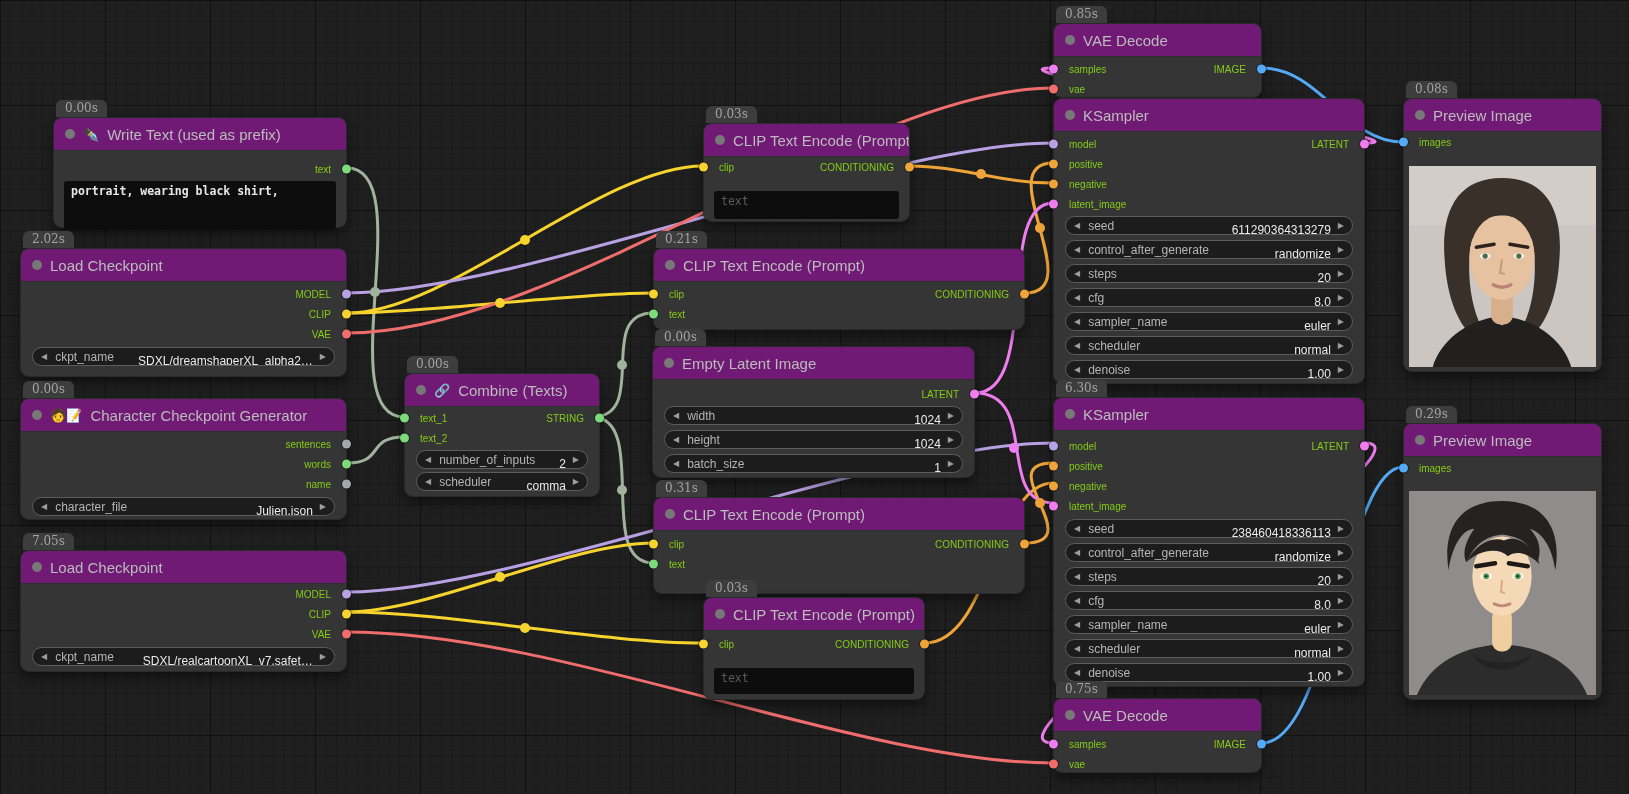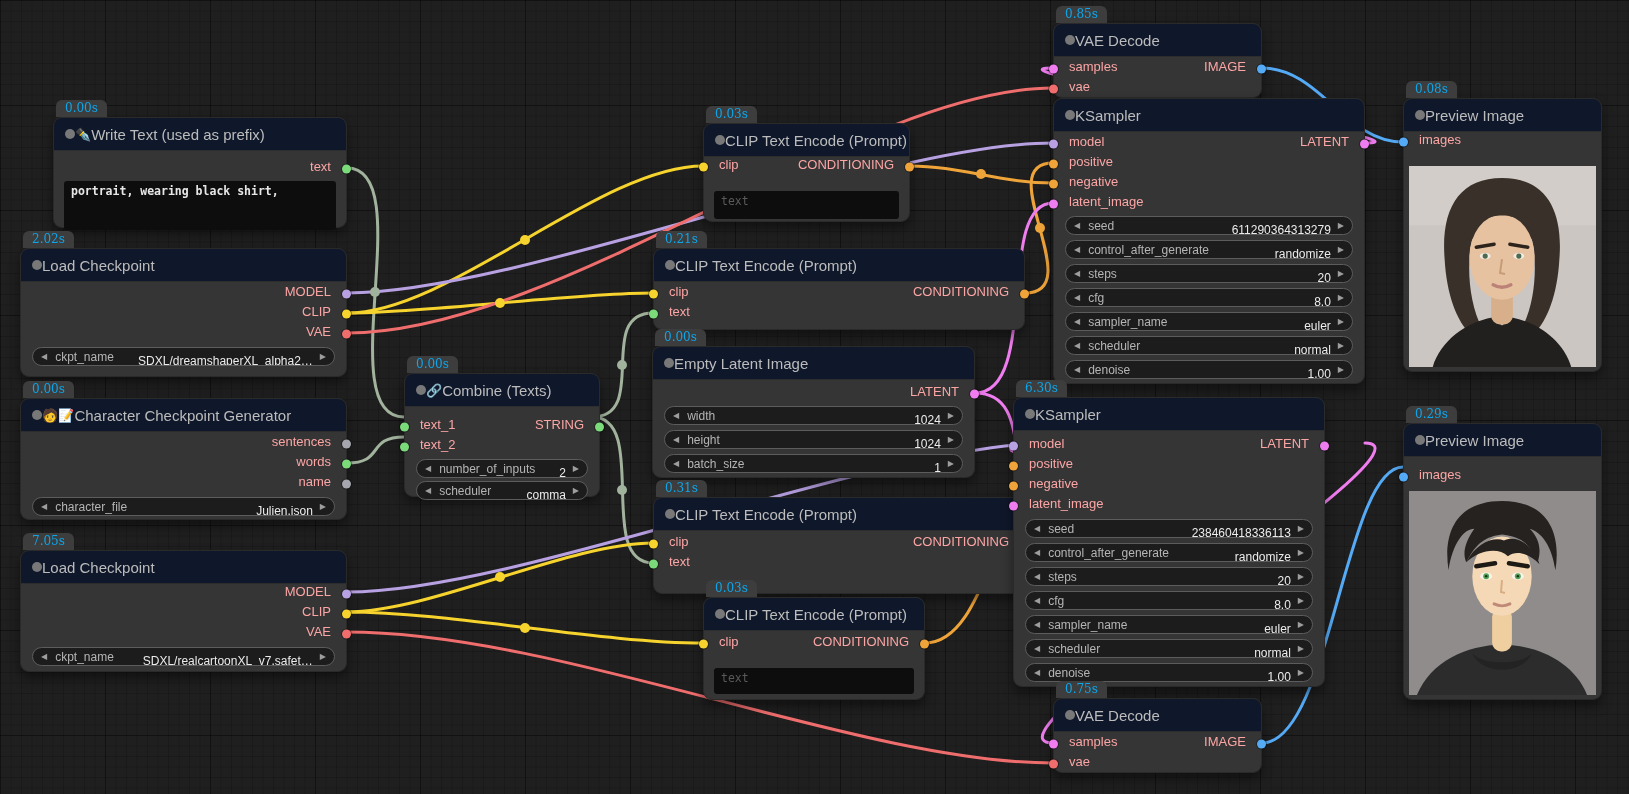"0.85s" .badge { color: #0ea5e9 -> #a3a3a3 }
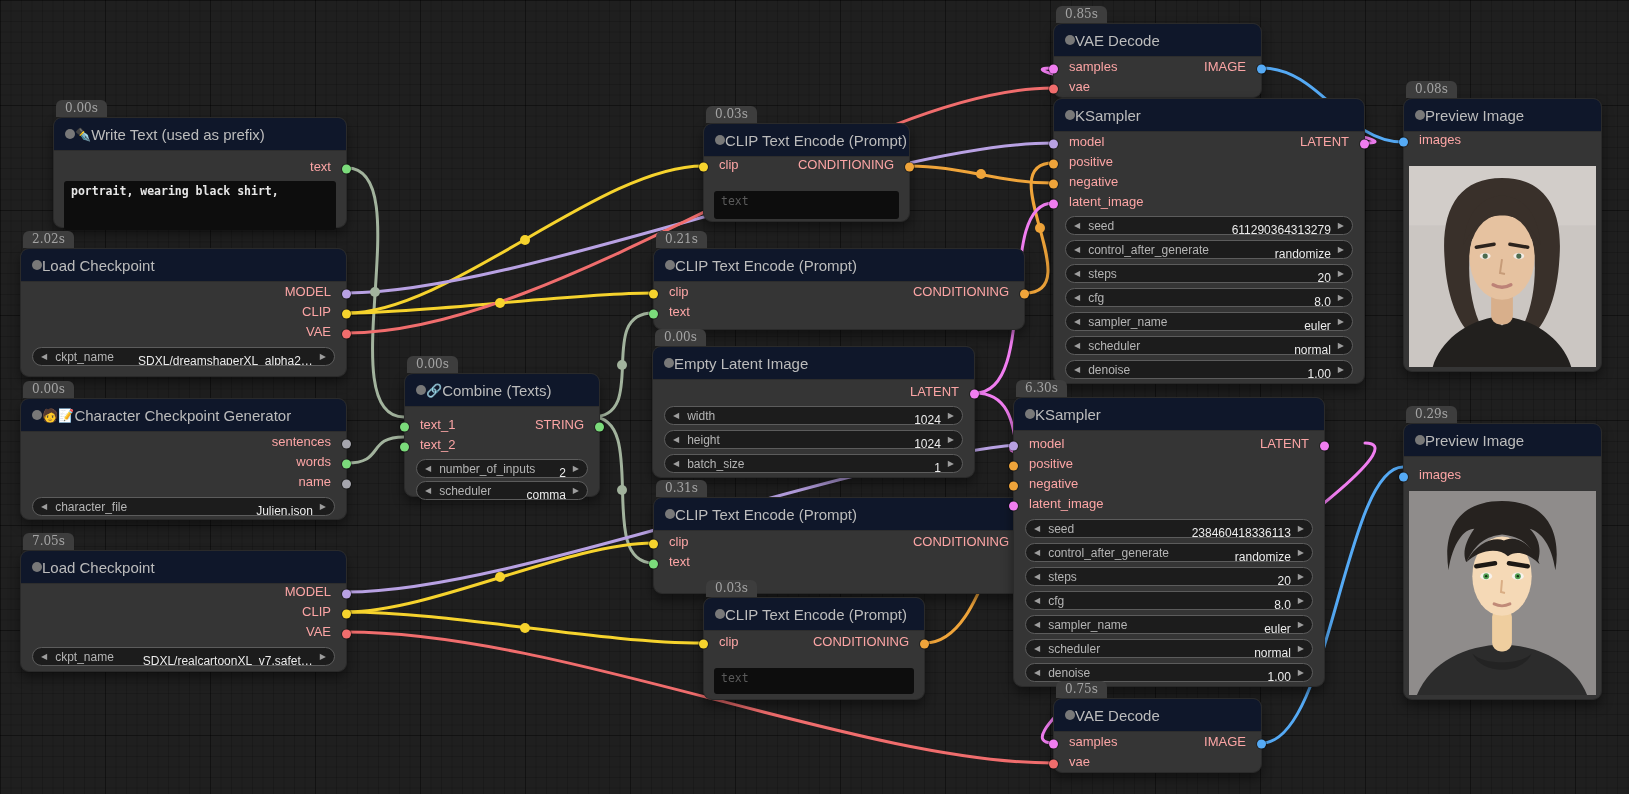"VAE Decode" .title { background: #0f172a -> #701a75; gap: none -> 8px }
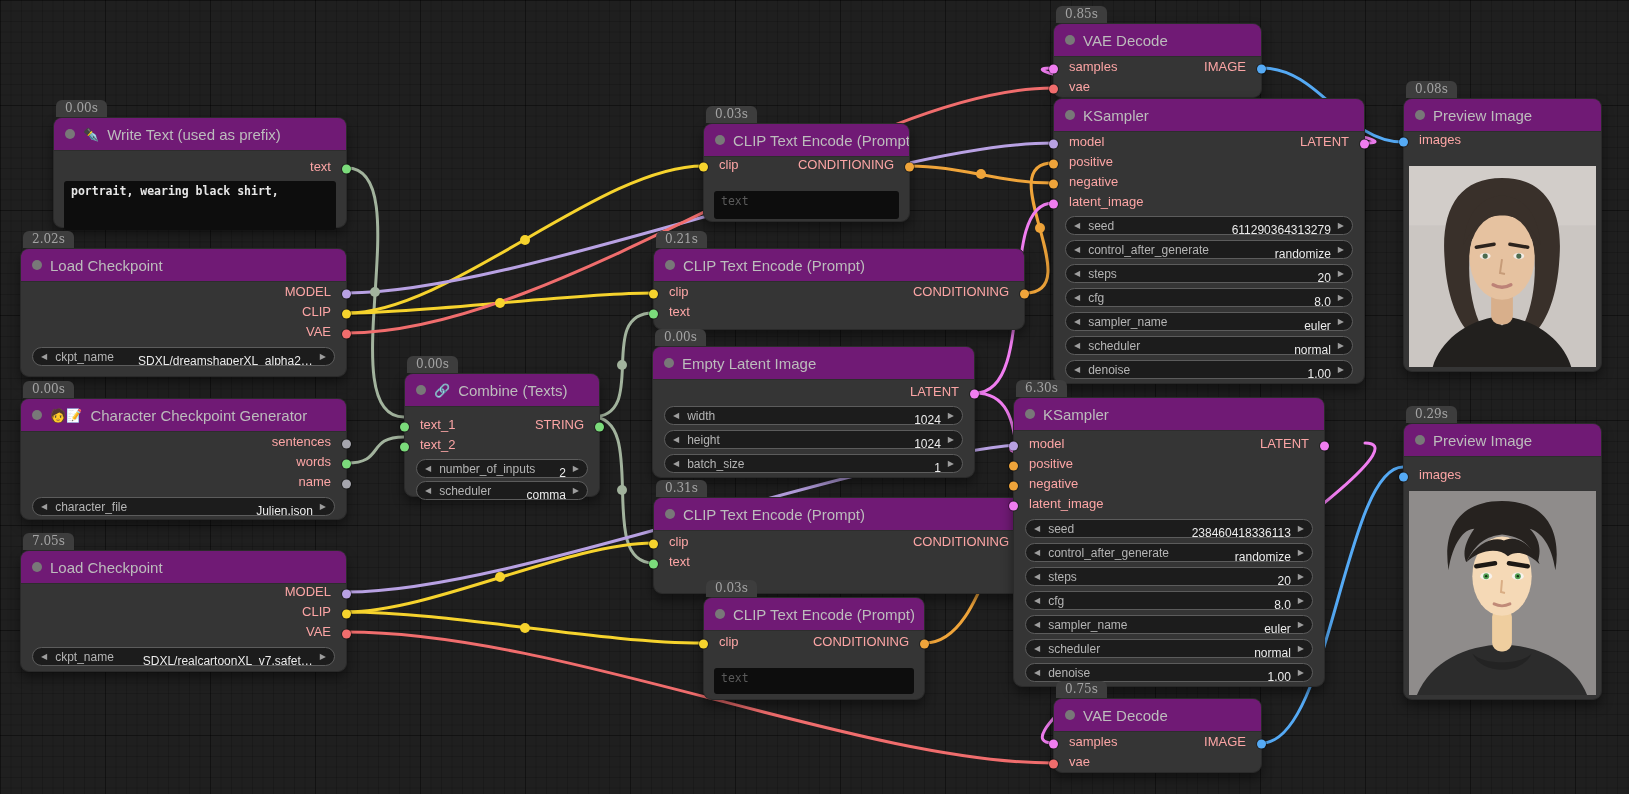"samples" .row { align-items: none -> center; color: #fca5a5 -> #84cc16; font-size: 13px -> 10px }
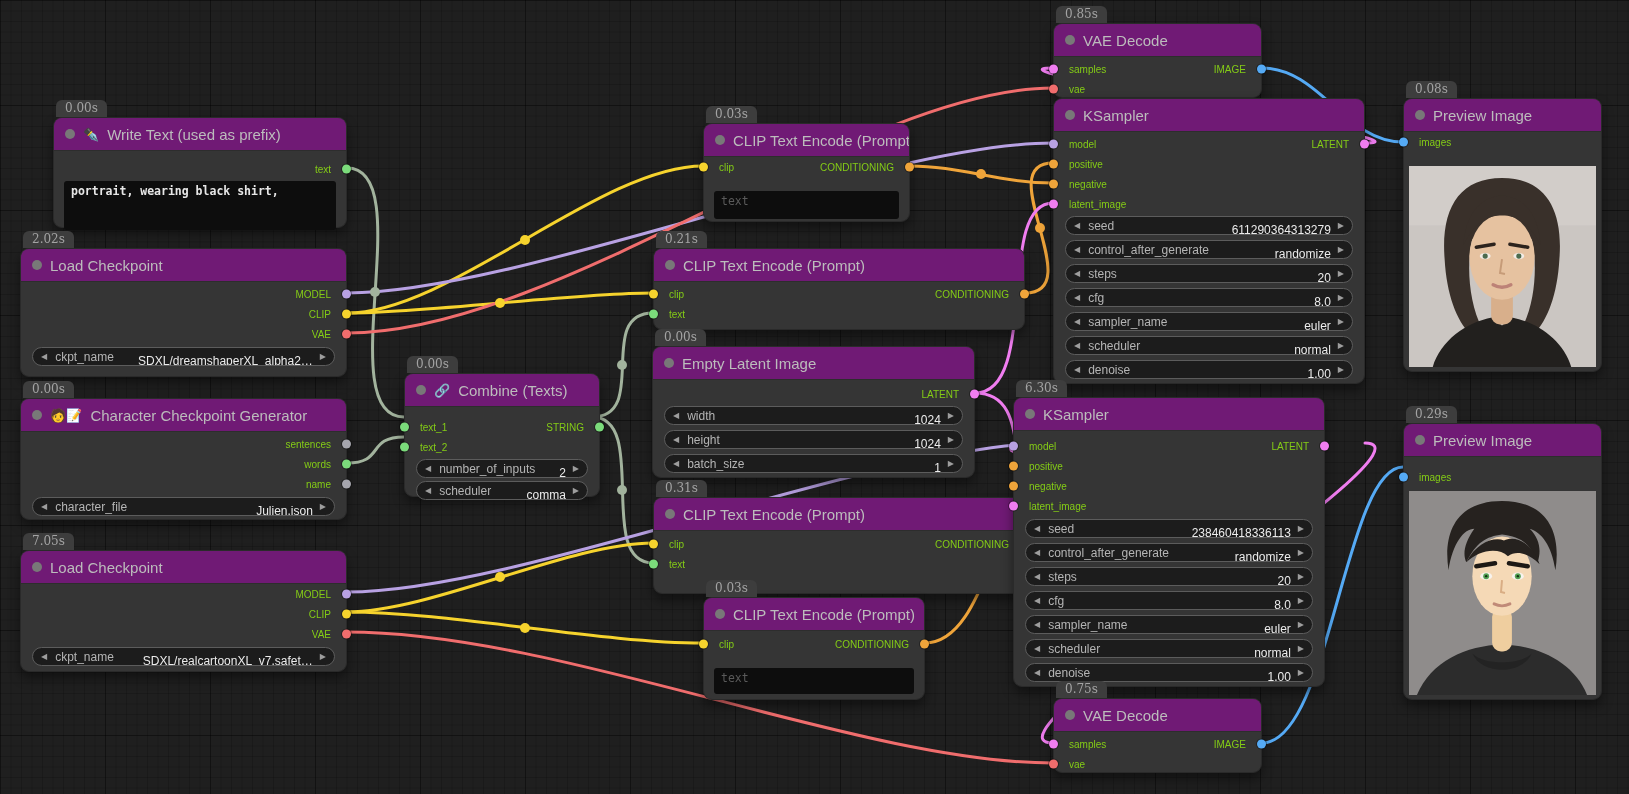"6.30s" div.node { left: 1013px -> 1053px }
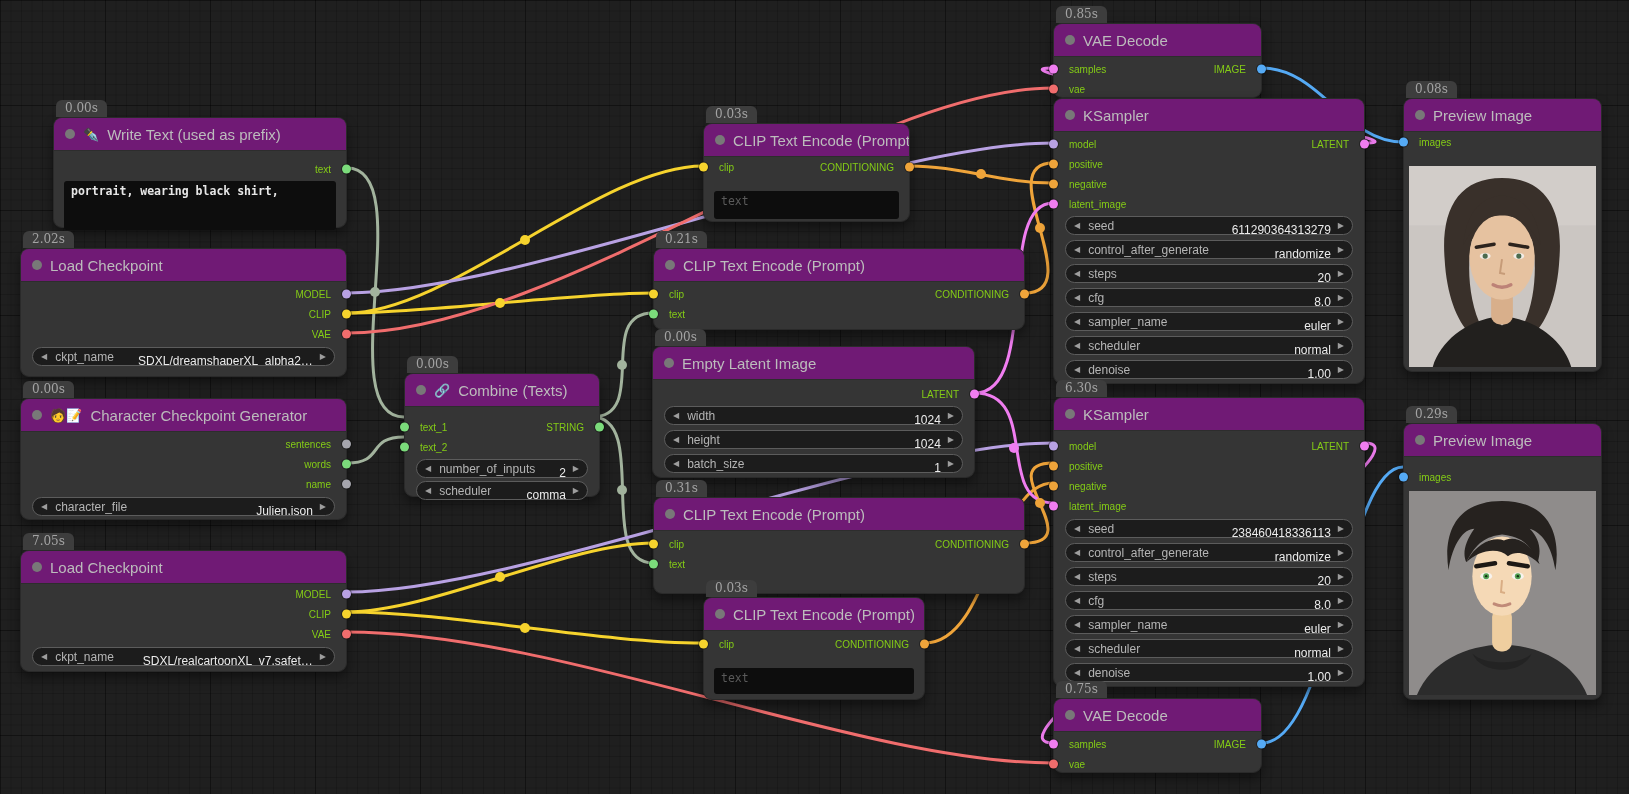"text_1" .mt1 { margin-top: 10px -> 1px }
